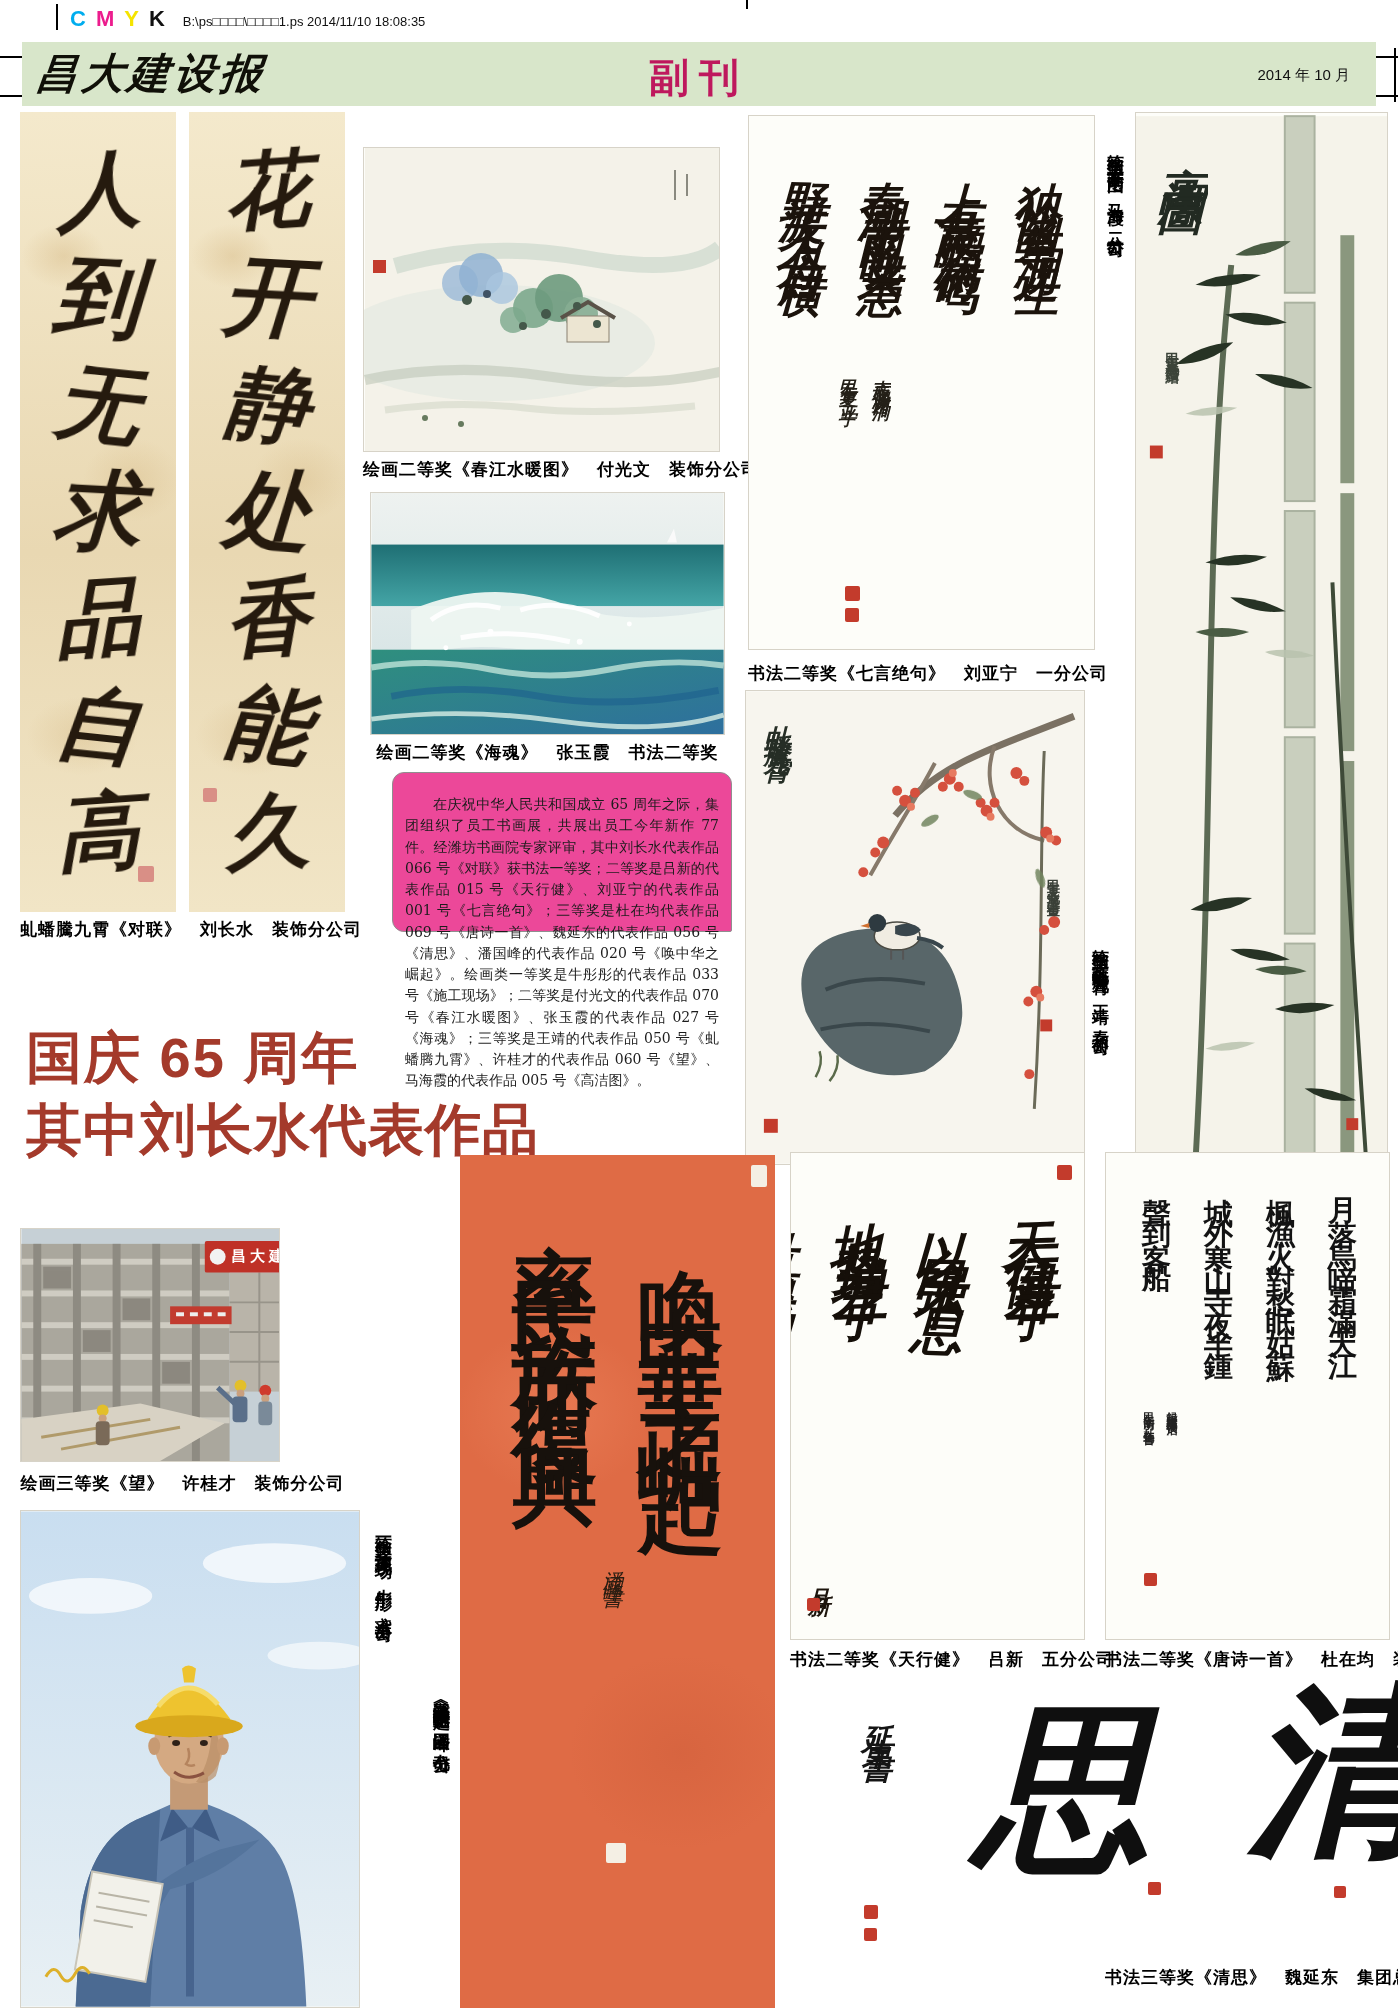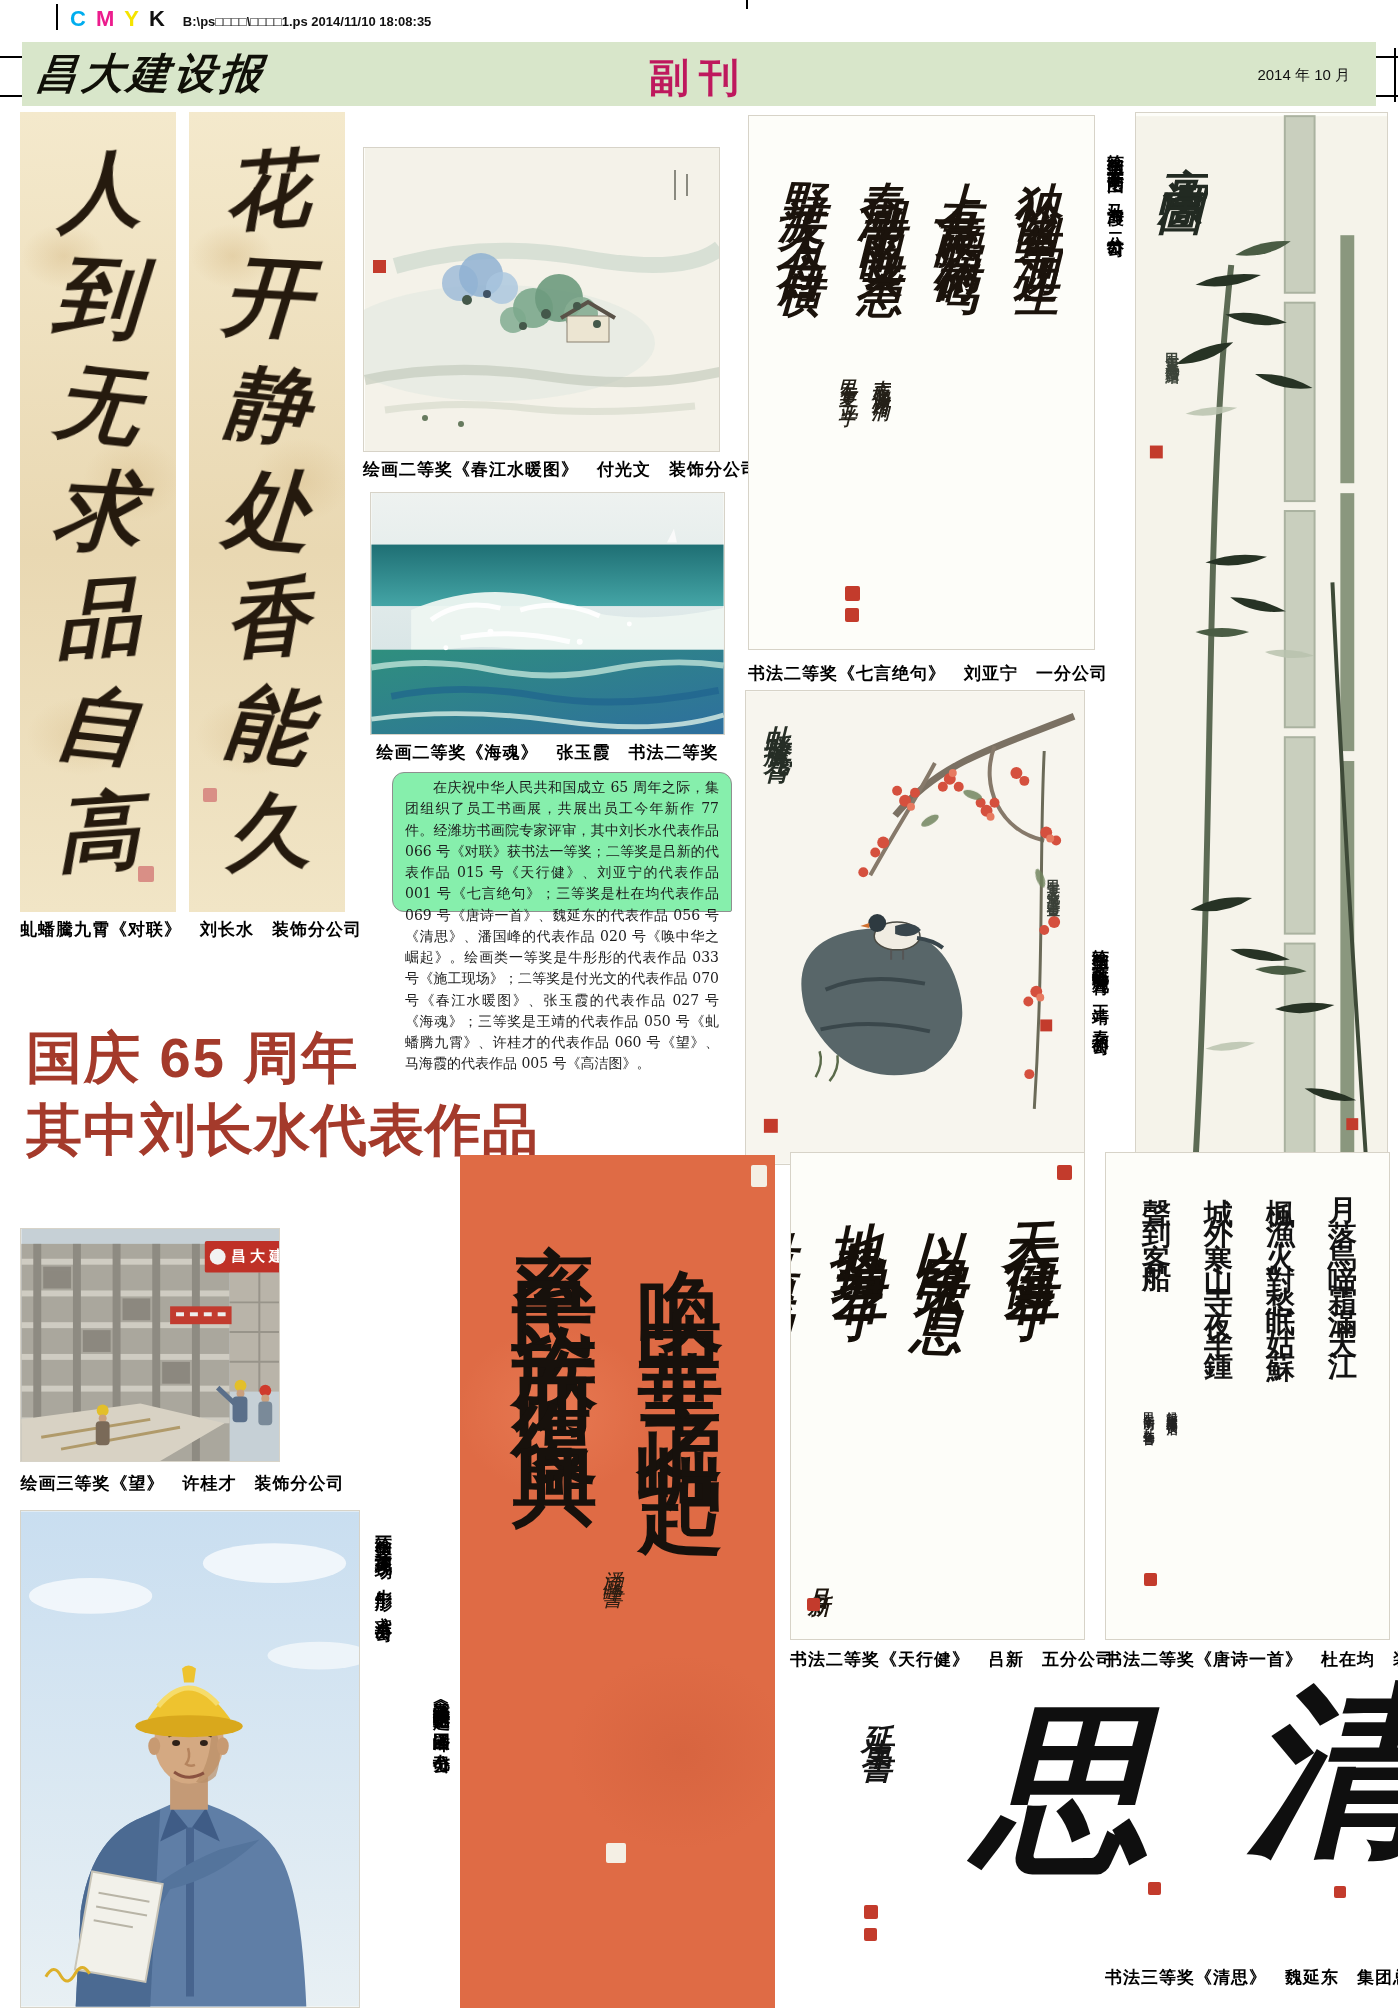"B:\ps□□□□\□□□□1.ps 2014/11/10 18:08:35" .fileinfo { font-weight: bold -> normal }
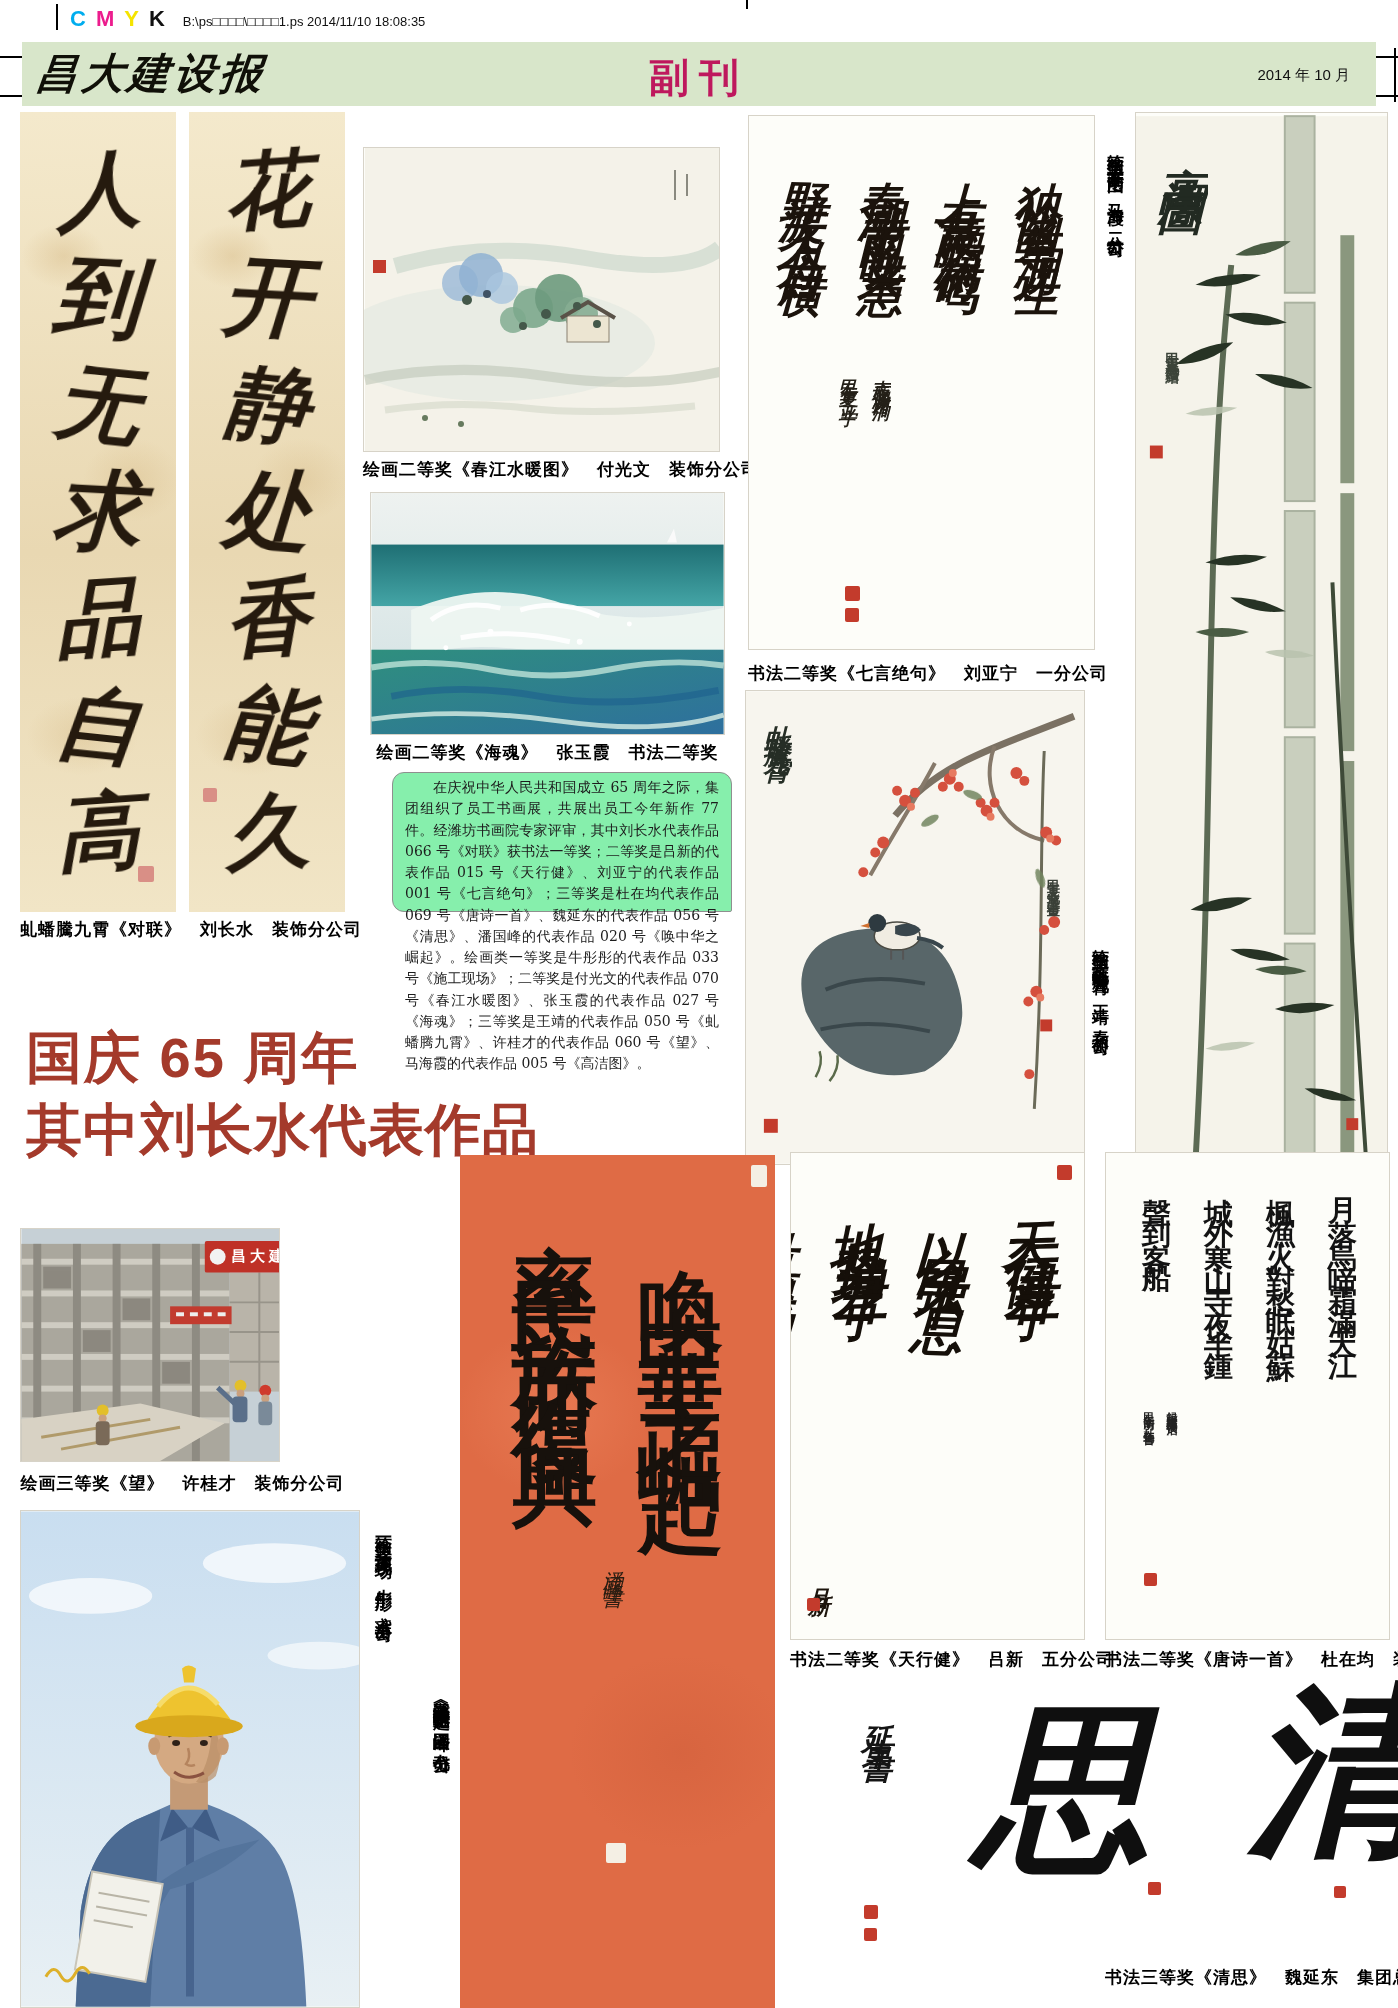"在庆祝中华人民共和国成立 65" .intro-box { background: #86efac -> #ec4899; height: 140px -> 160px; padding: 4px 12px -> 21px 12px }
